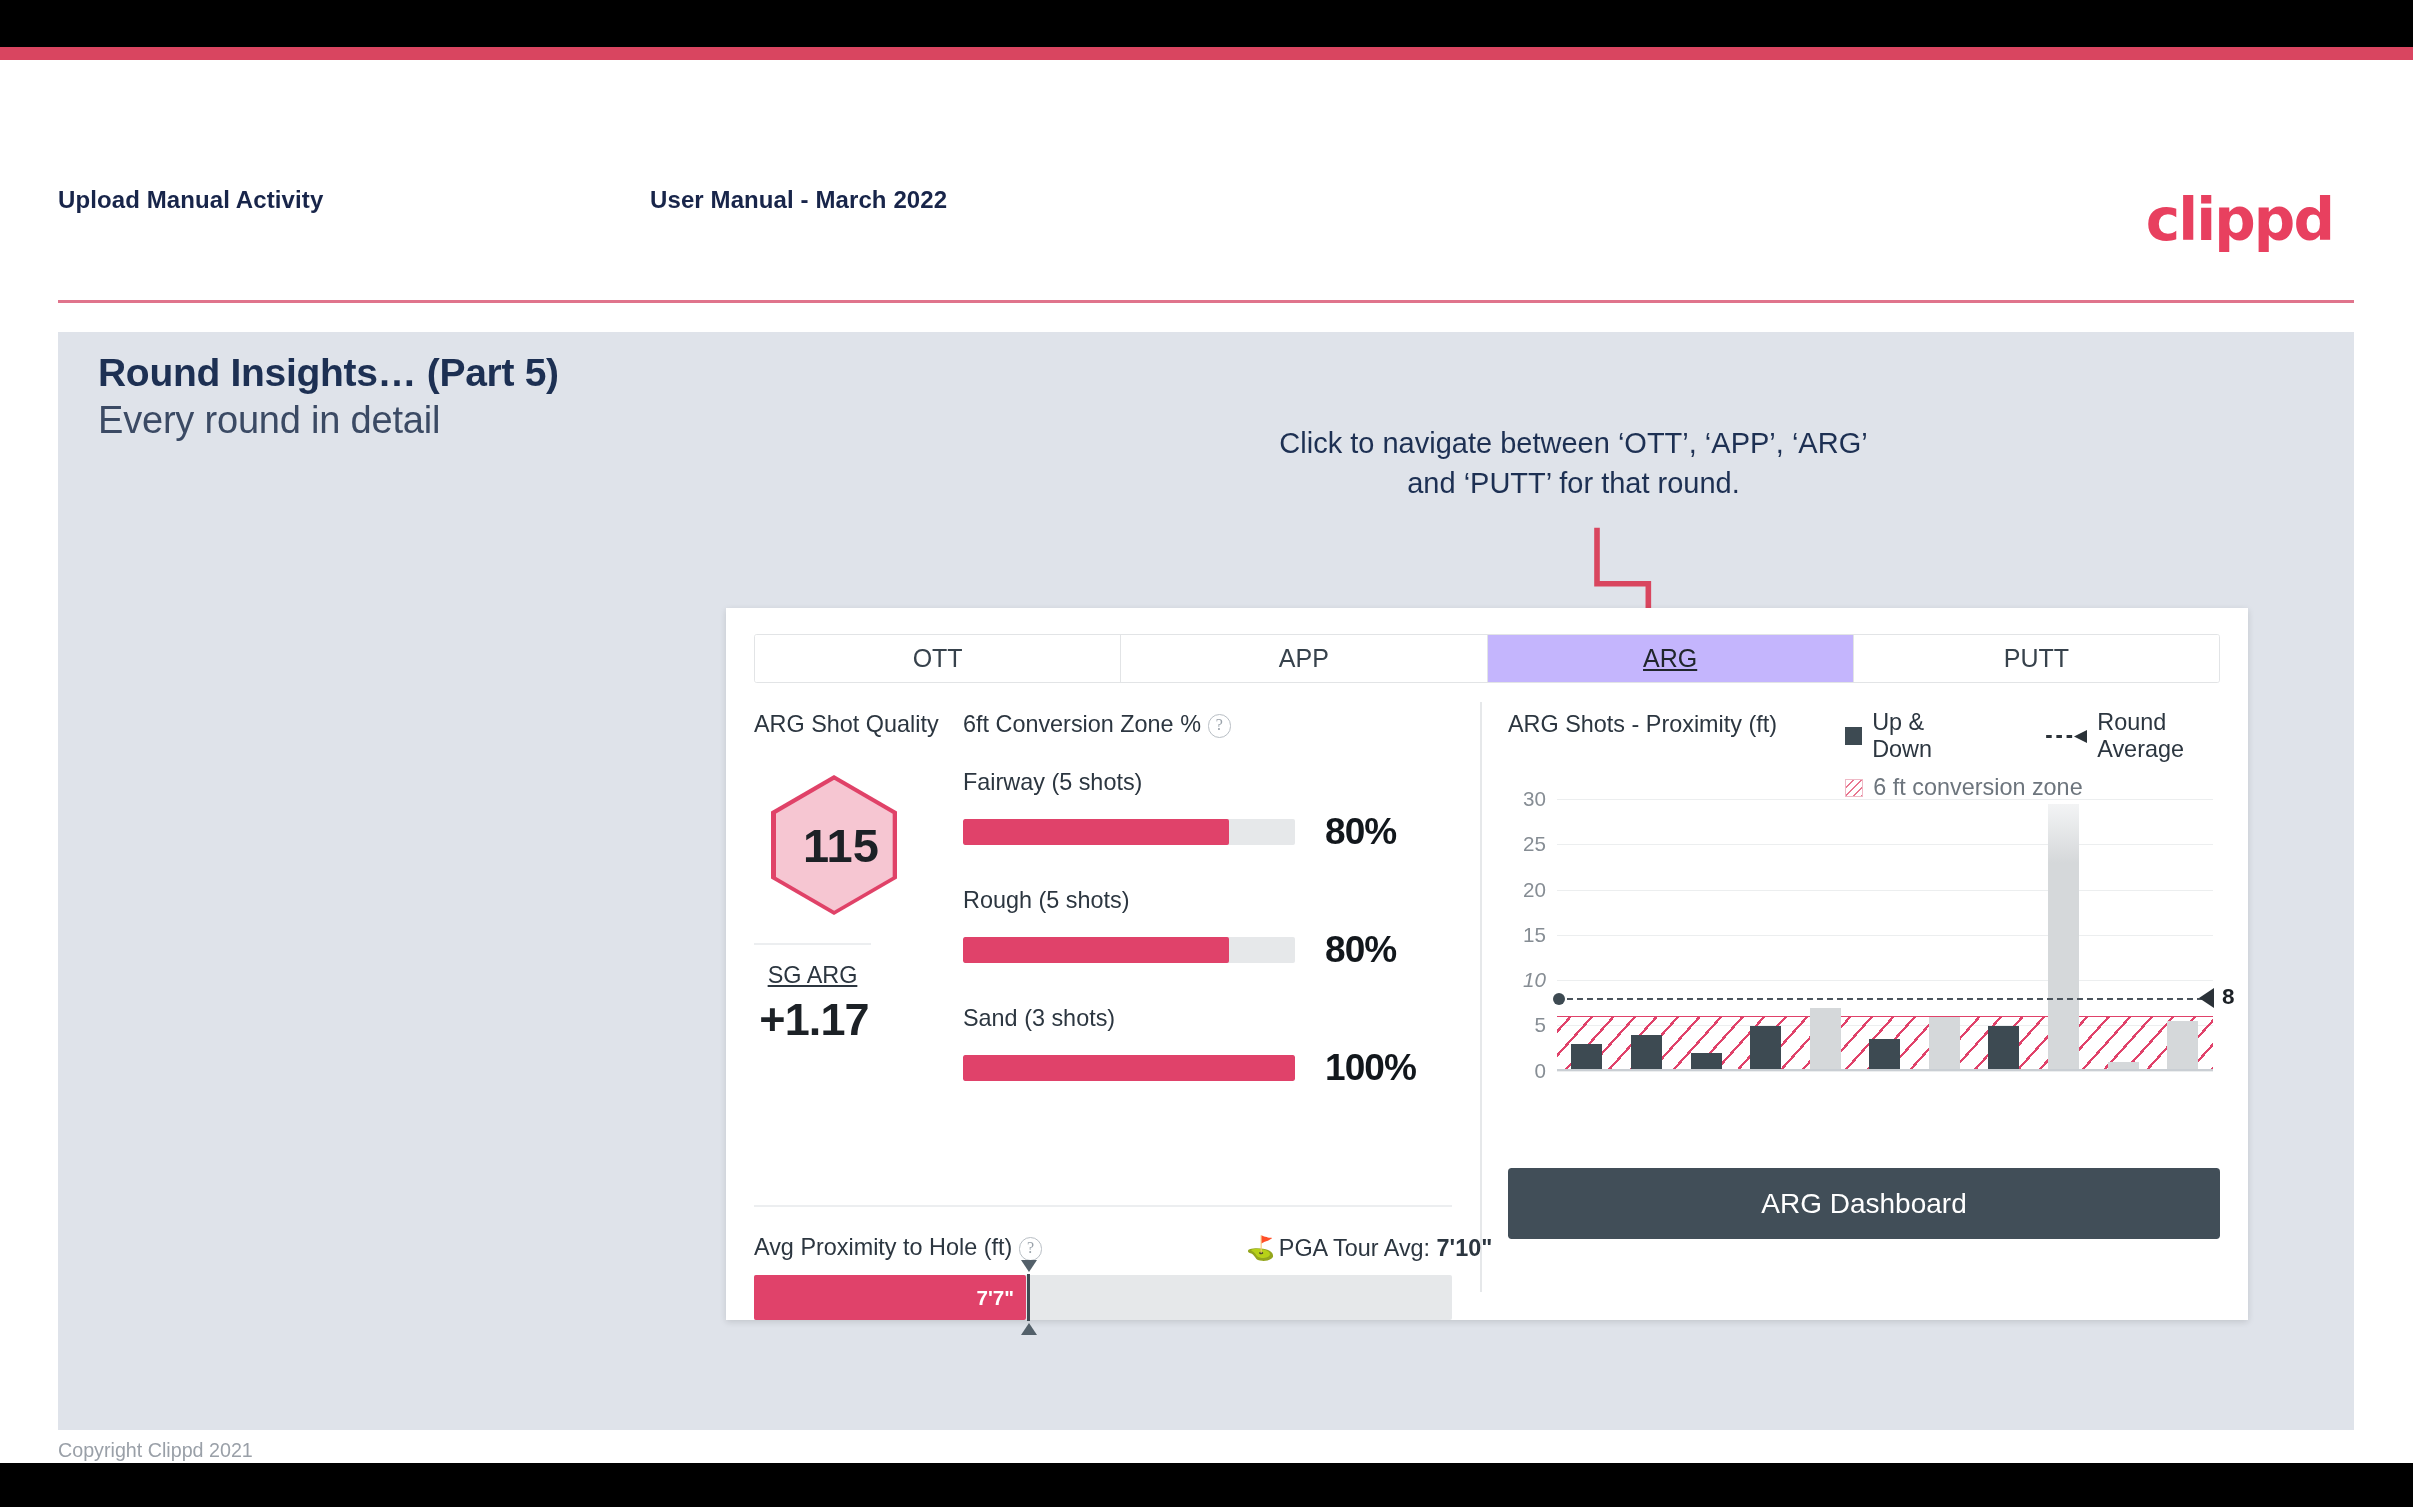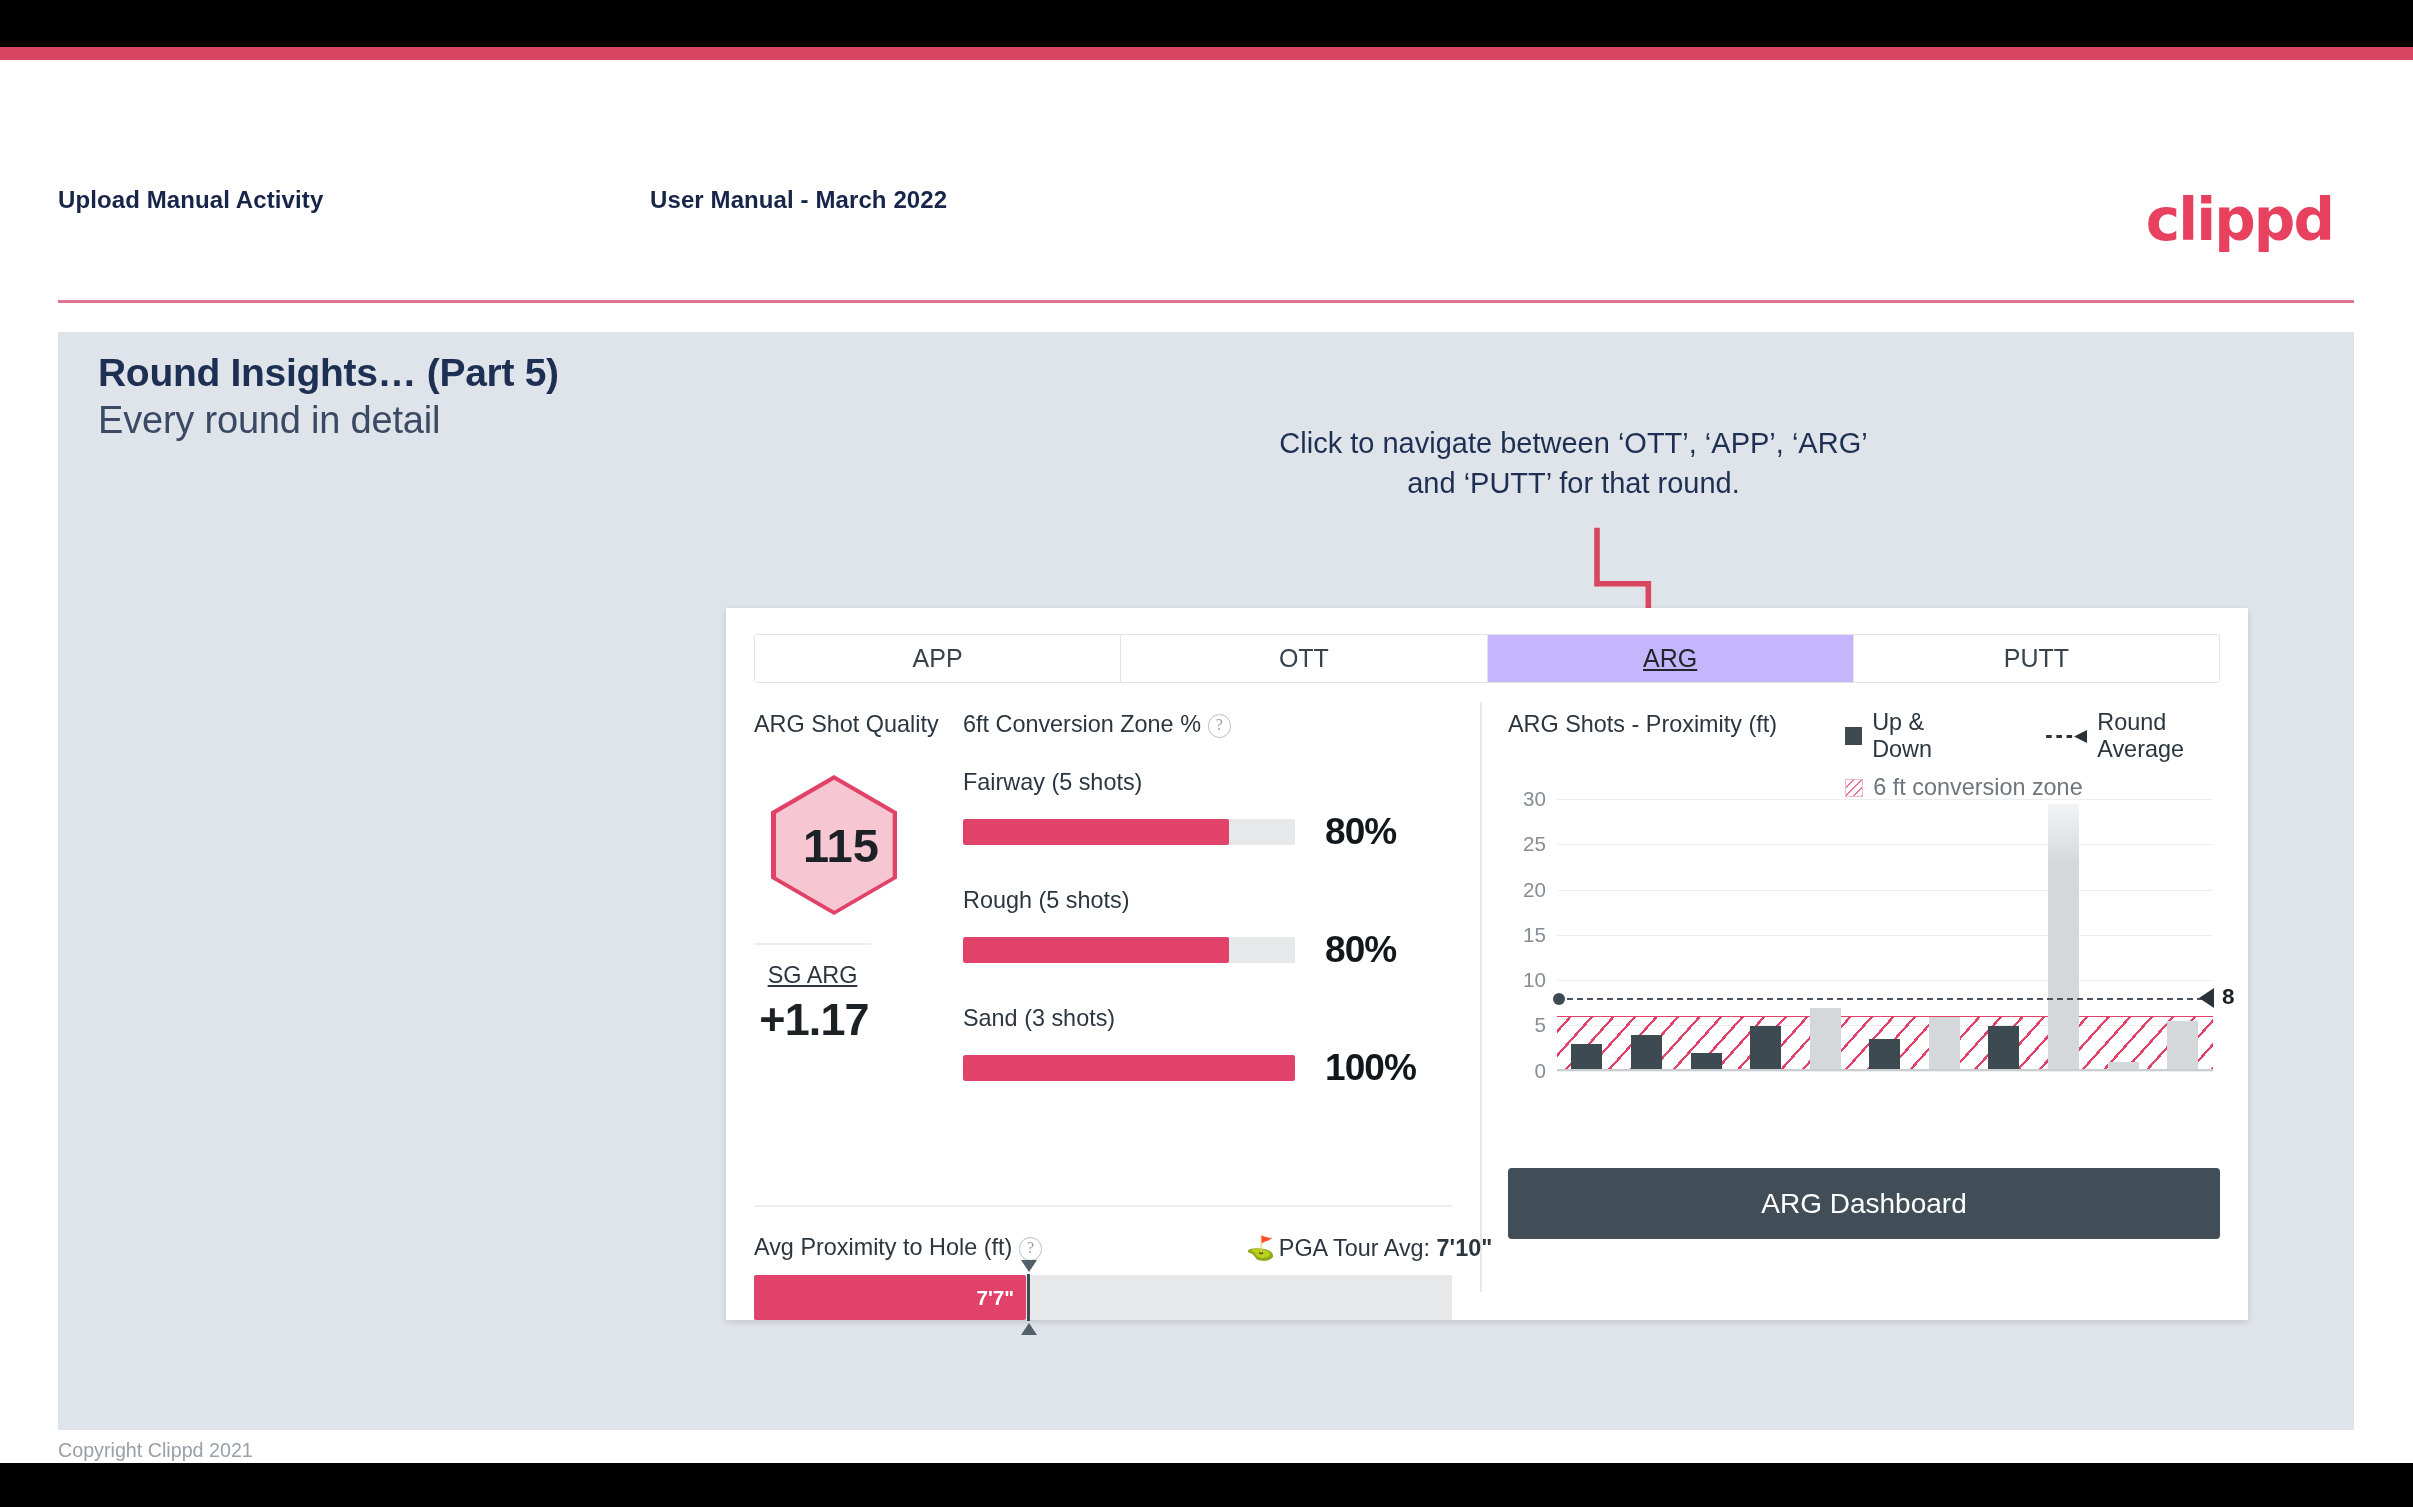"APP" div.tab { order: before "OTT" -> after "OTT" }
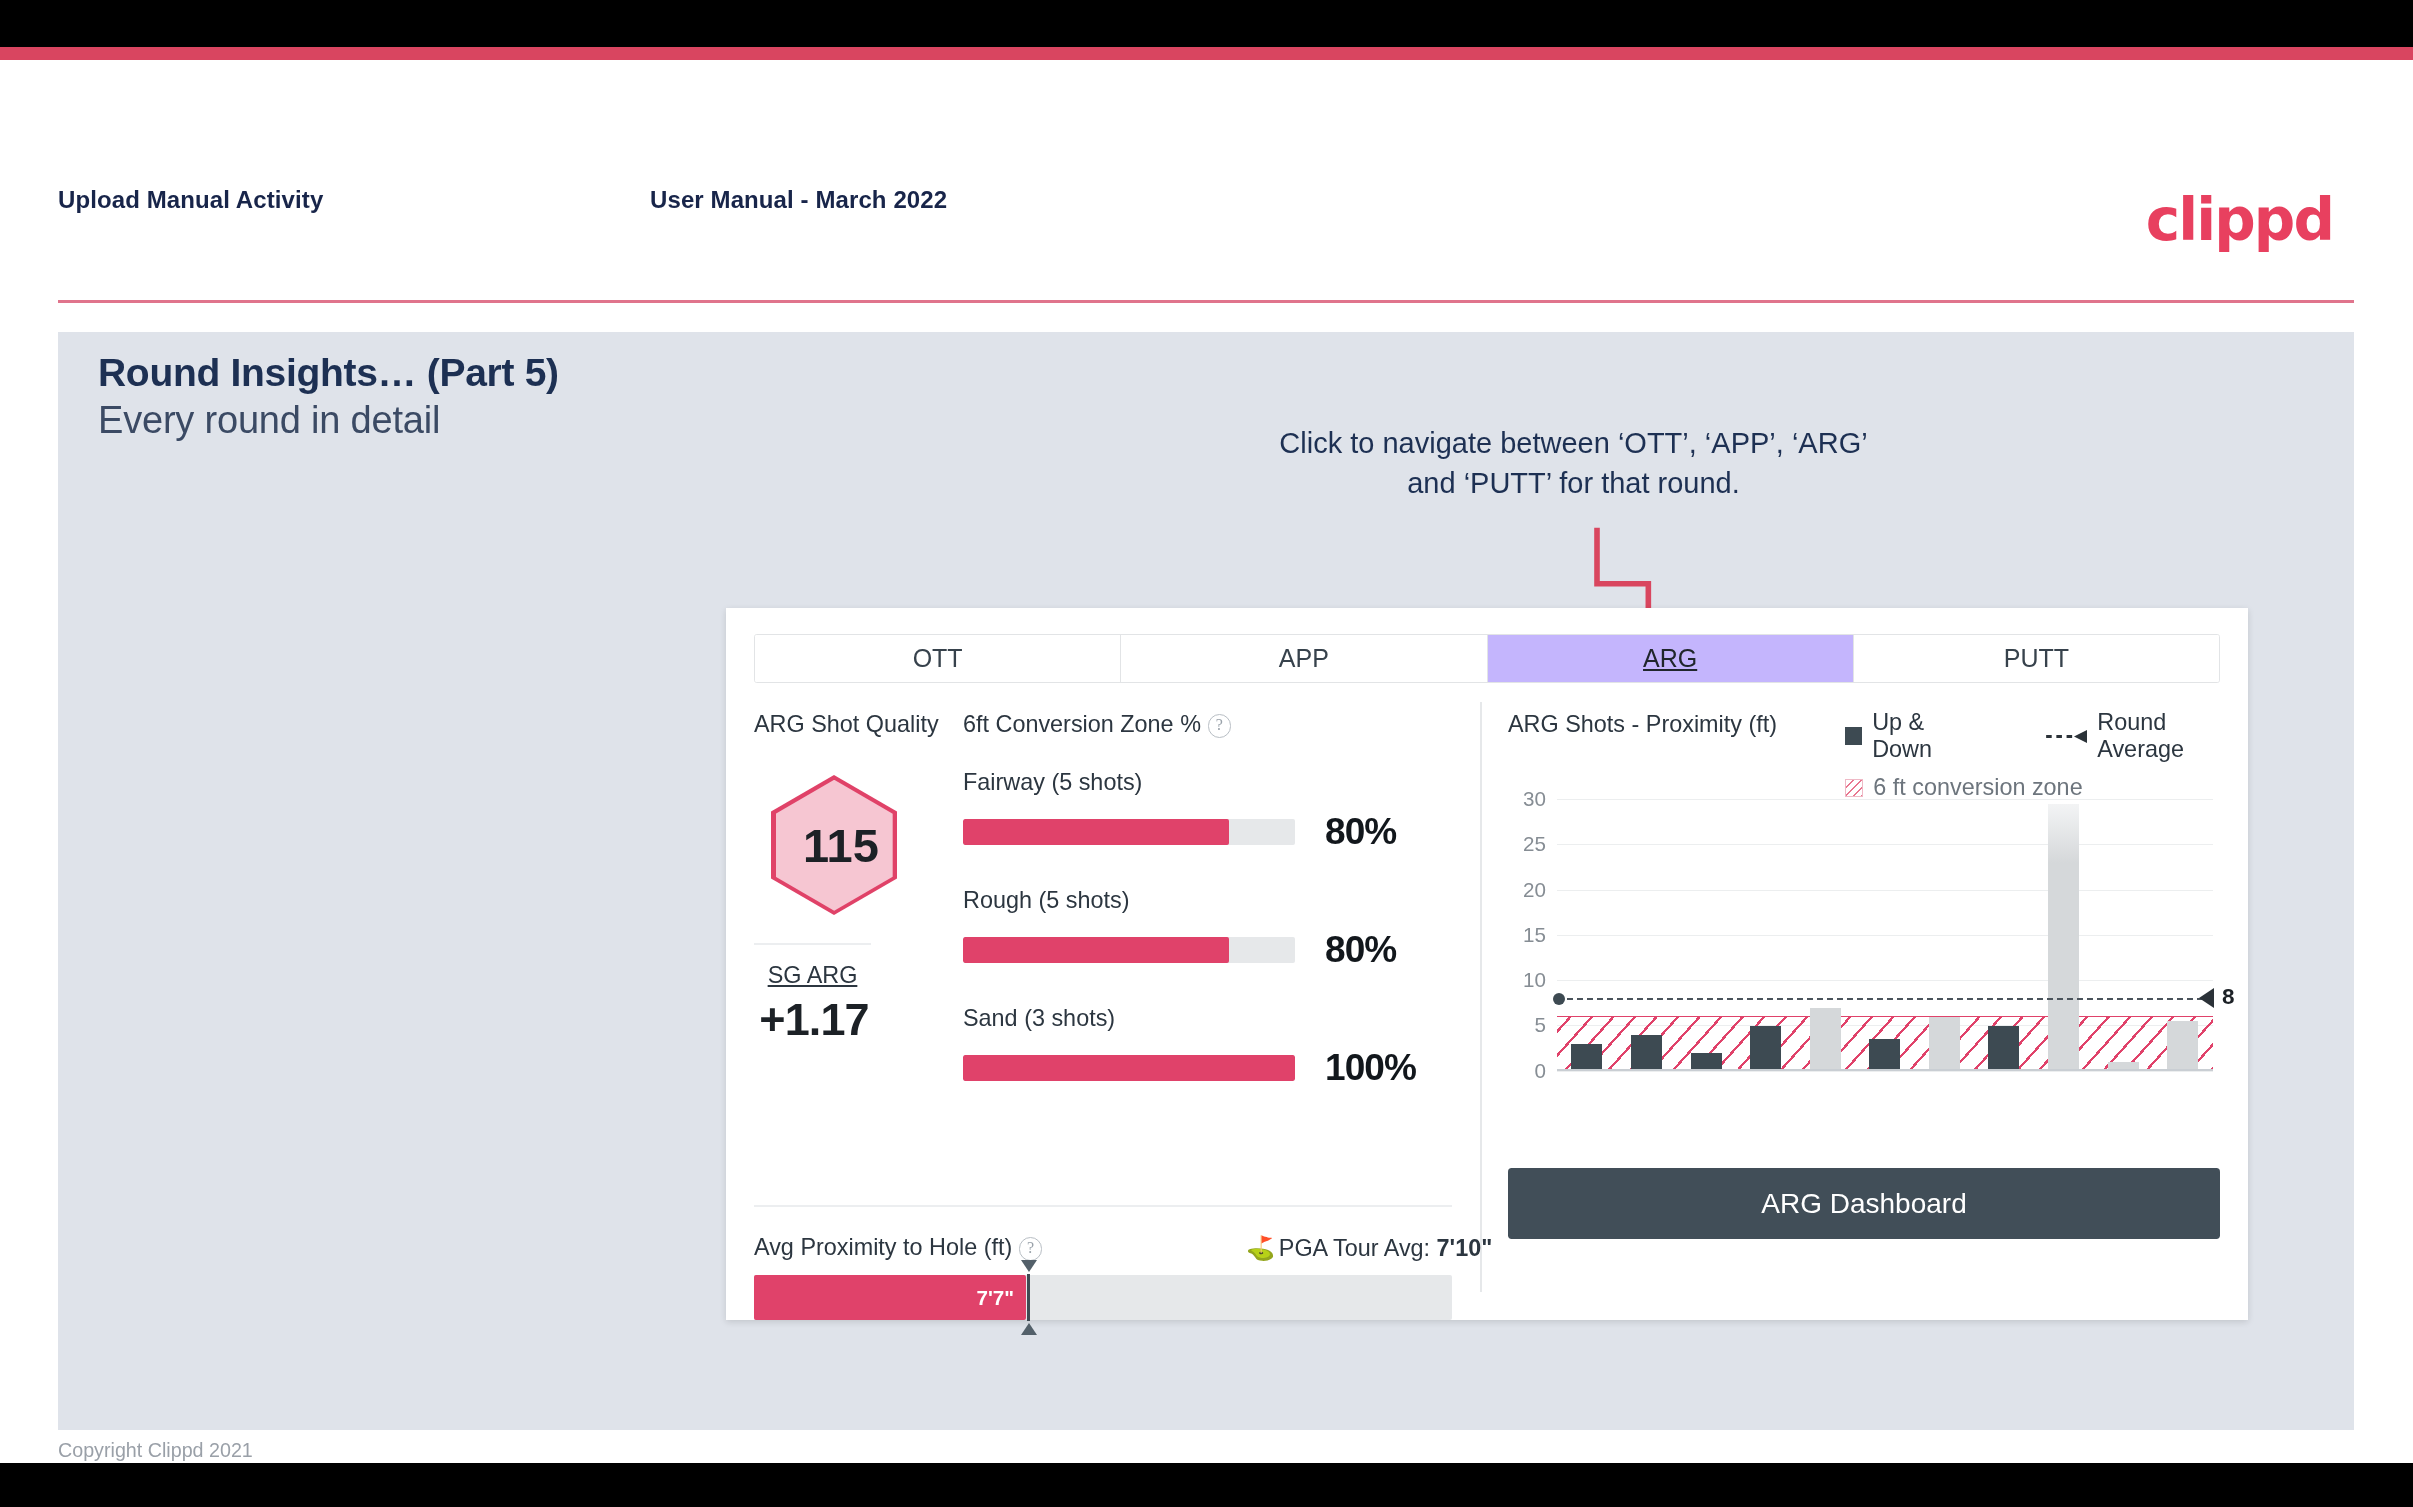"10" div.ytick { font-style: none -> italic }
